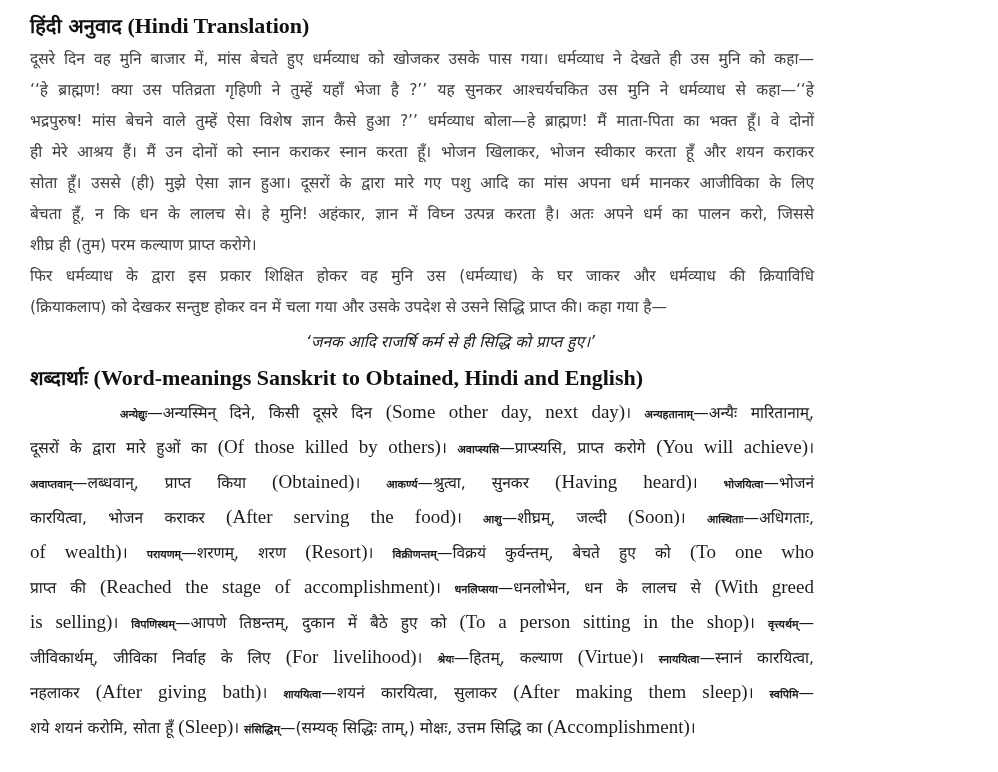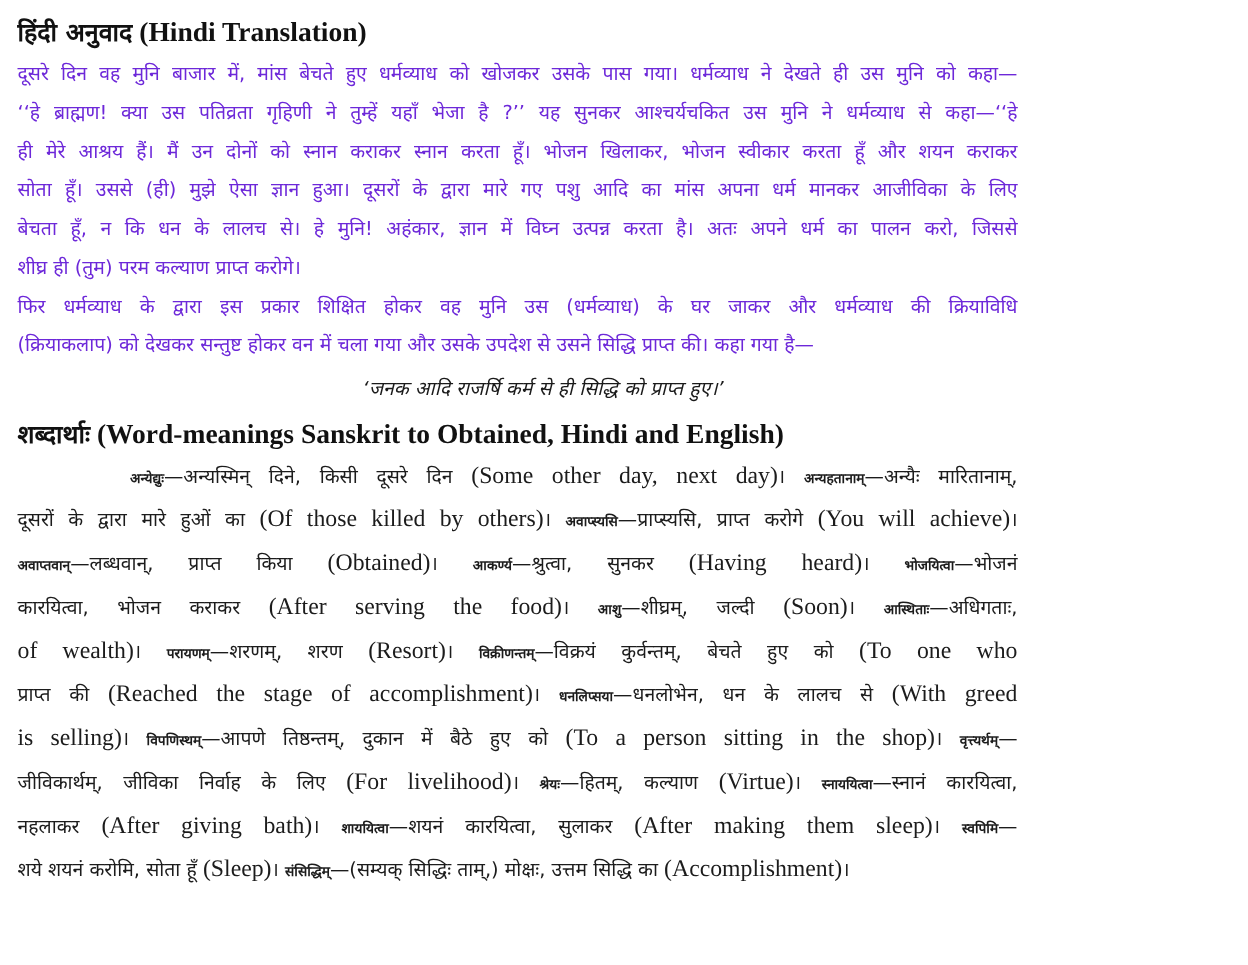"हिंदी अनुवाद (Hindi Translation)" .page { padding: 8px 12px 0 14px -> 8px 12px 0 30px }
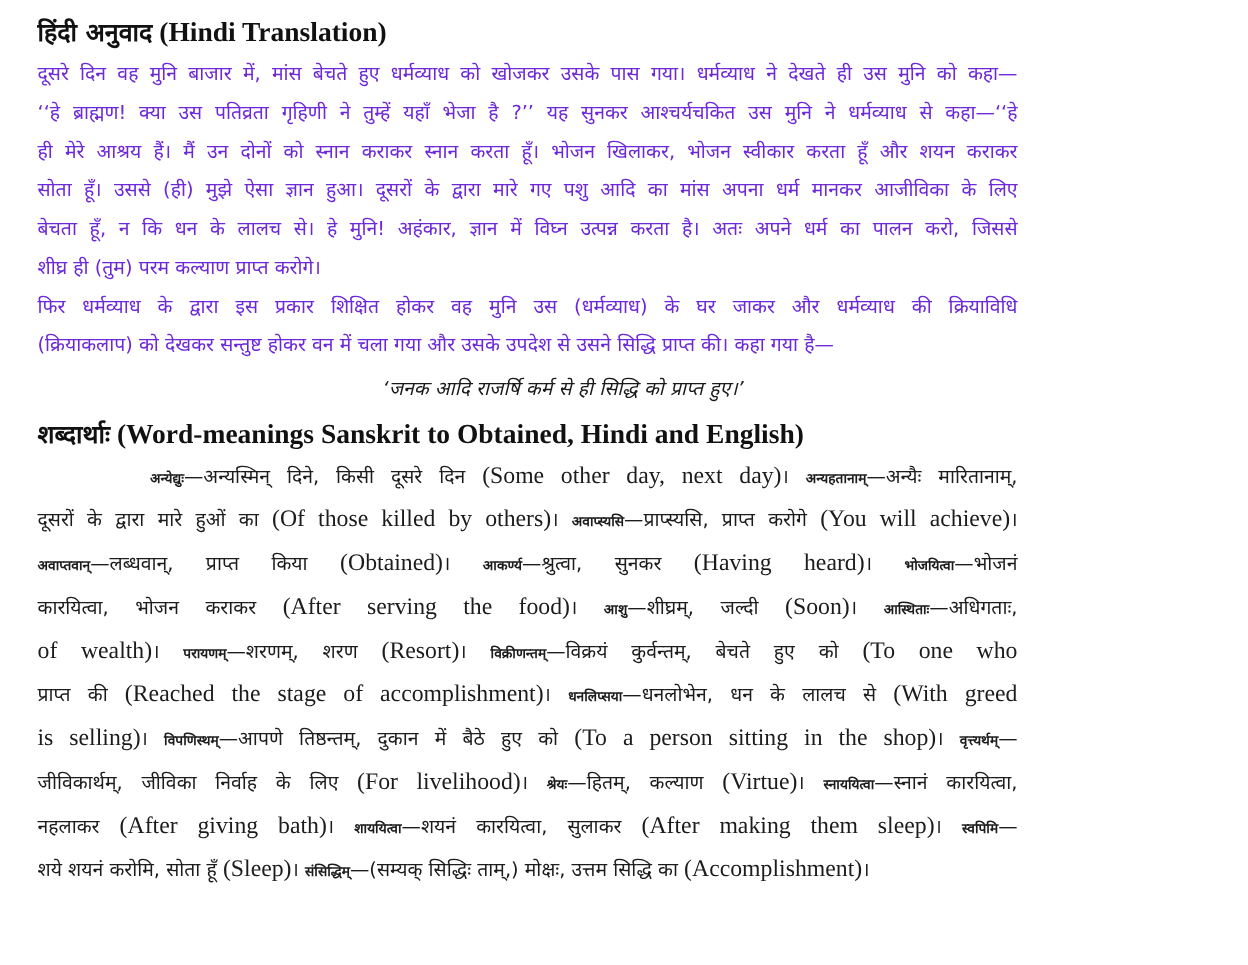"दूसरे दिन वह मुनि बाजार" .para { color: #6d28d9 -> #404040 }
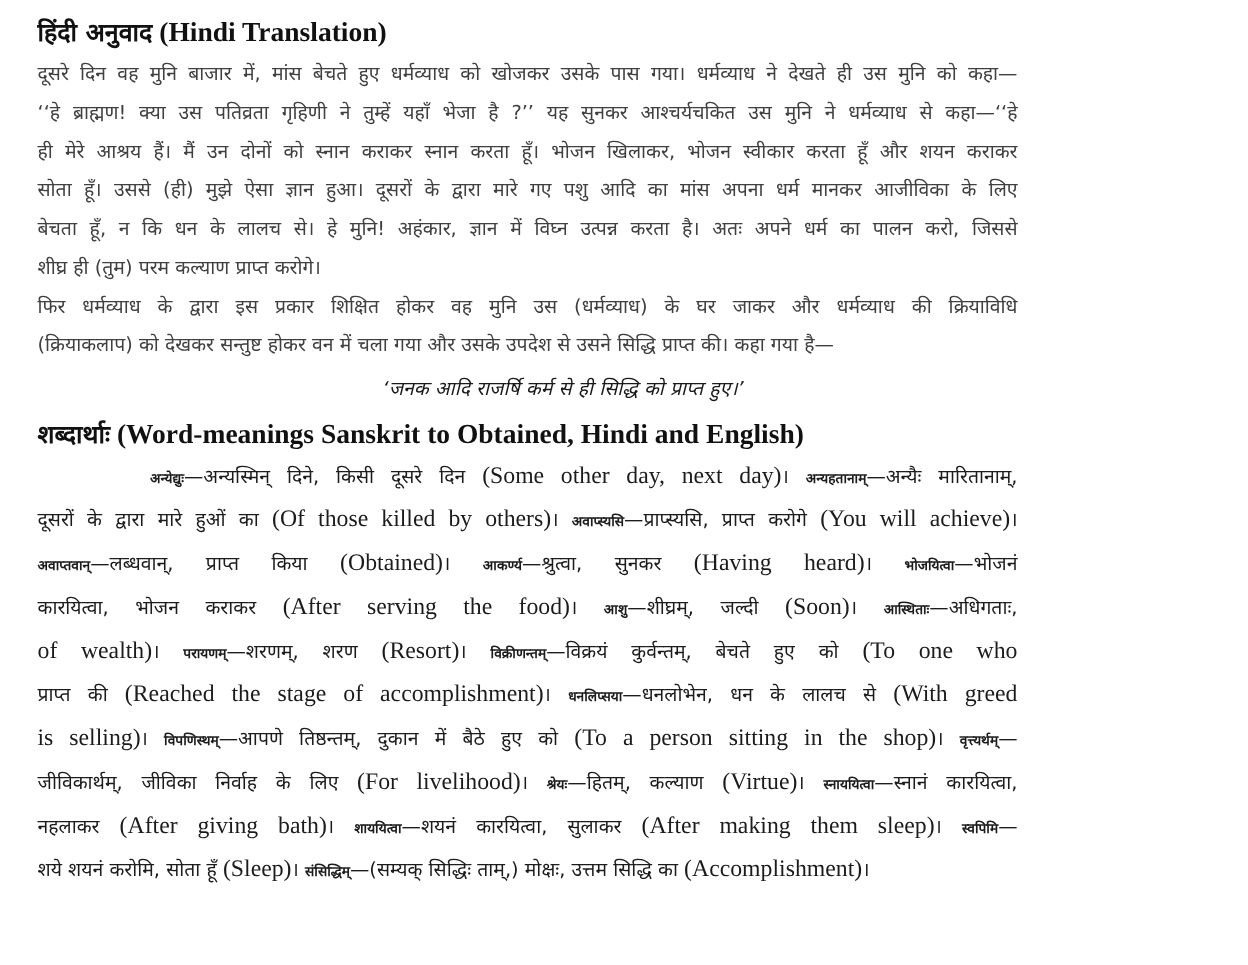"भद्रपुरुष! मांस बेचने वाले तुम्हें" span.line { html: none -> <span>भद्रपुरुष! मांस बेचने वाले तुम्हें ऐसा विशेष ज्ञान कैसे हुआ ?’’ धर्मव्याध बोला—हे ब्राह्मण! मैं माता-पिता का भक्त हूँ। वे दोनों</span> }
